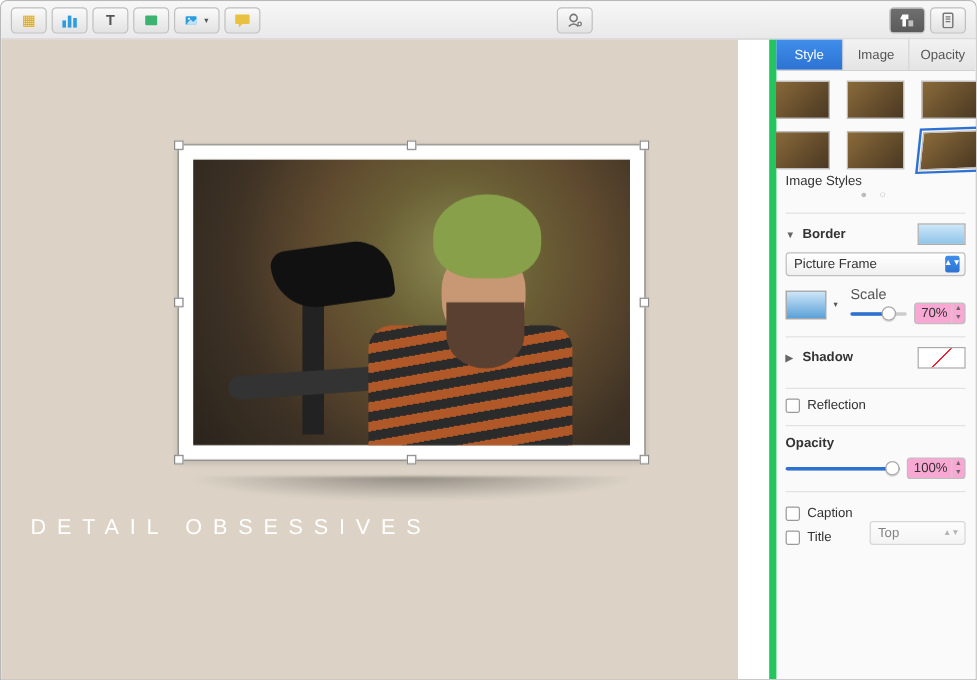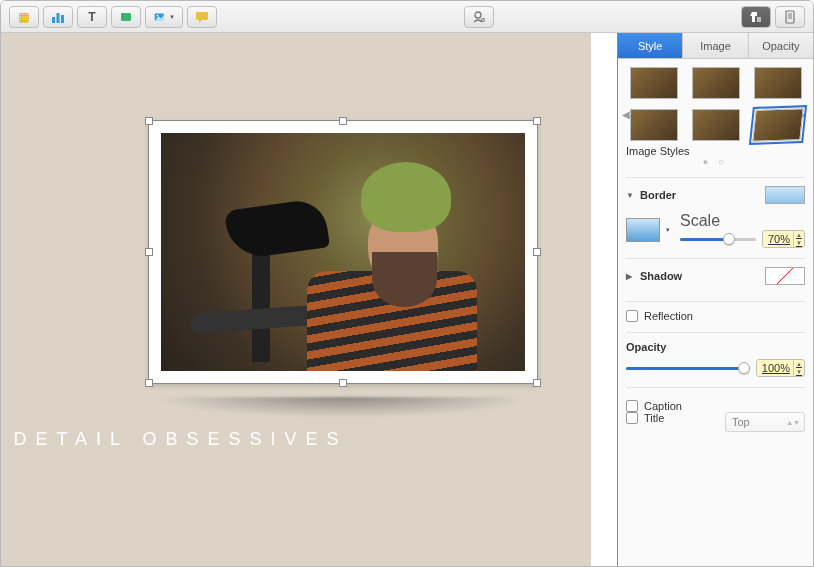"Style" .inspector { border-left: 1px solid #22c55e -> 6px solid #22c55e; width: 196px -> 172px }
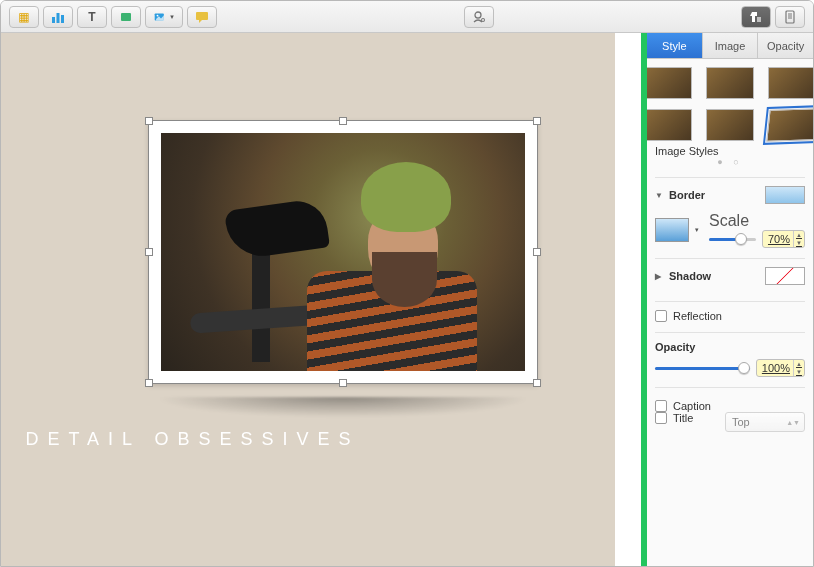"Picture Frame" div.dropdown { html: none -> <div> <span>Picture Frame</span> <span>▲▼</span> </div> }
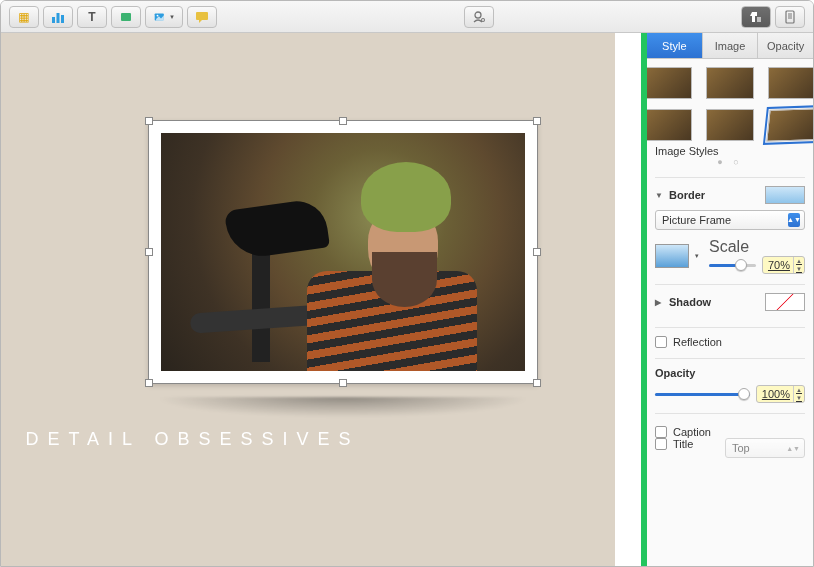"Scale" .label-sm { font-size: 16px -> 12px }
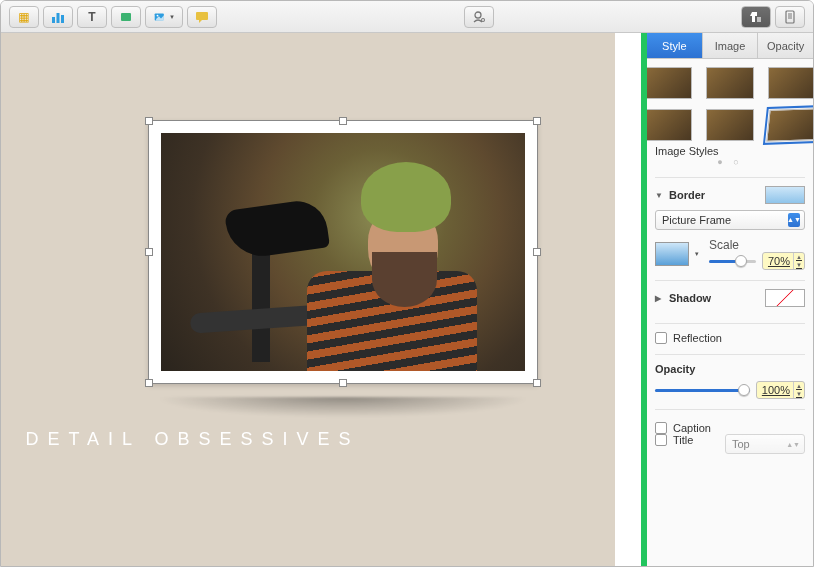"70%" .num-field { background: #fef9c3 -> #f9a8d4; text-decoration: underline -> none }
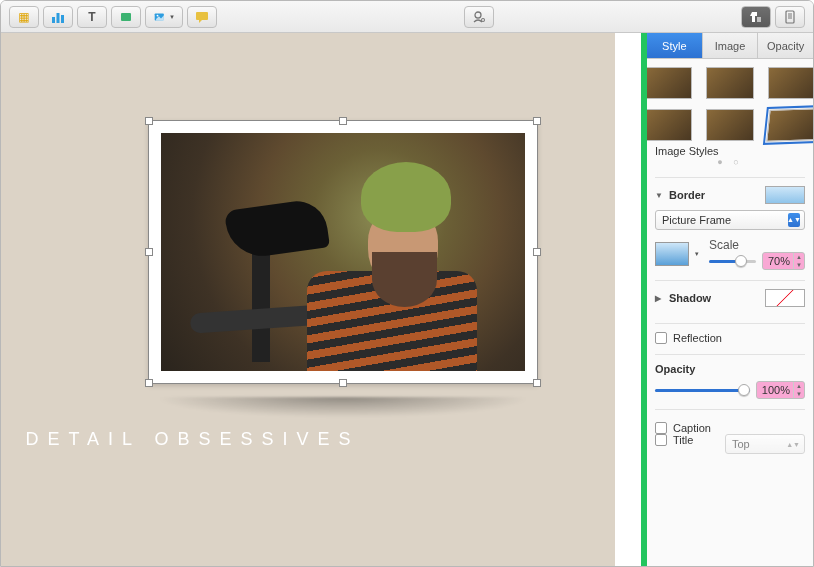"Reflection" .check-row { align-items: flex-start -> flex-end }
